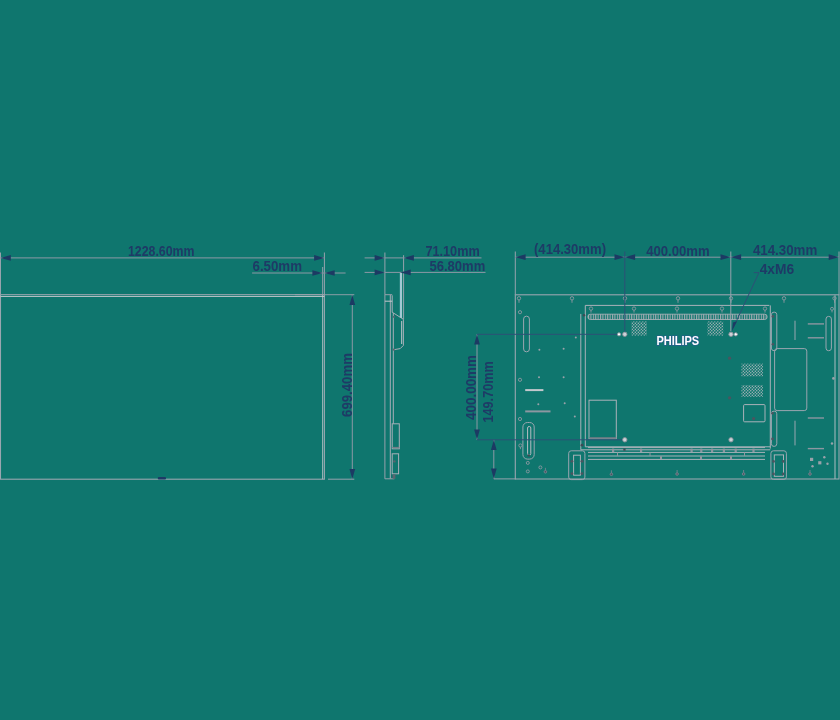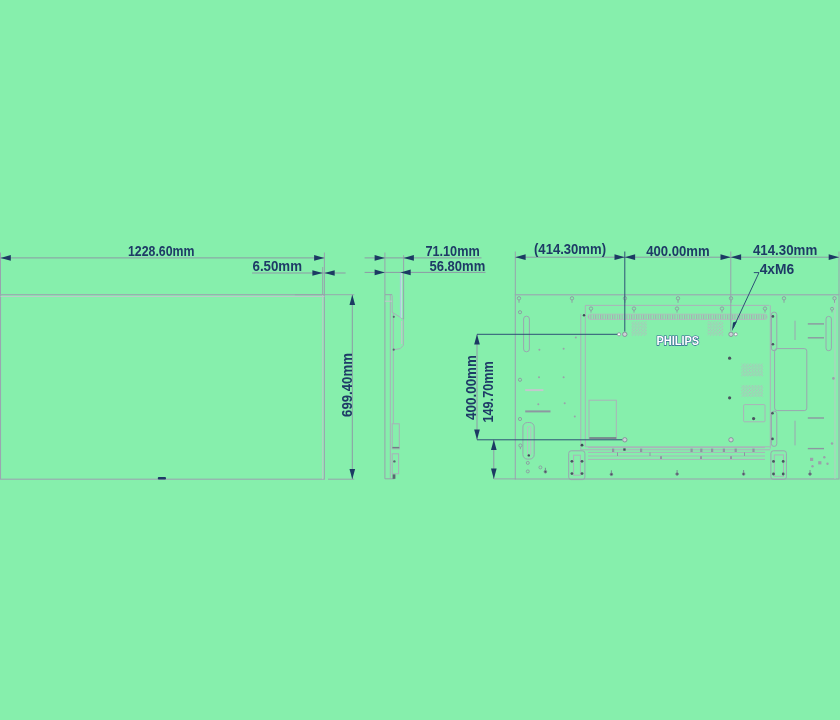"1228.60mm" #page { background: #86efac -> #0f766e }
